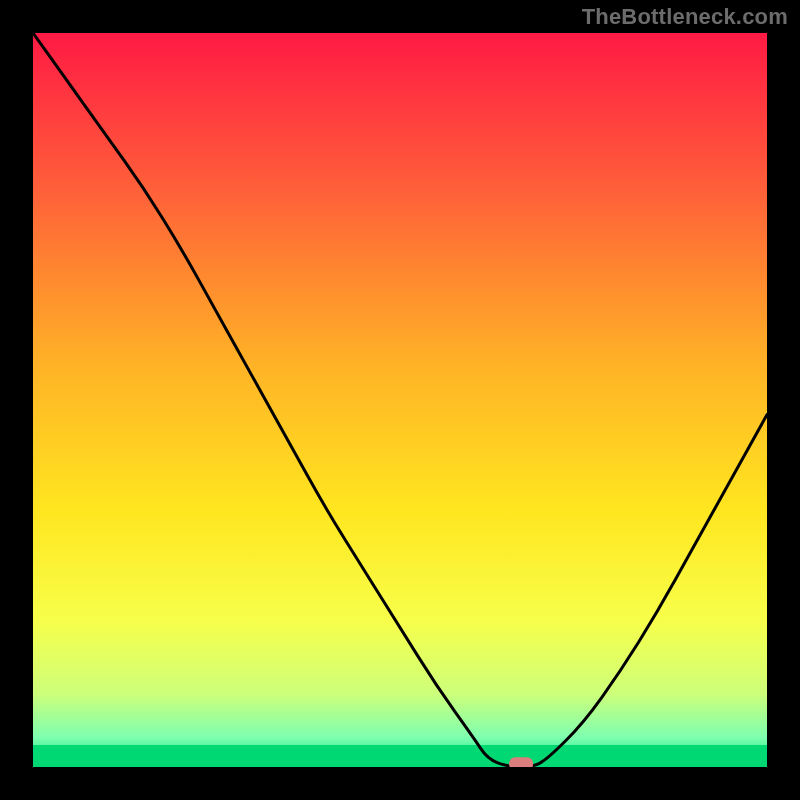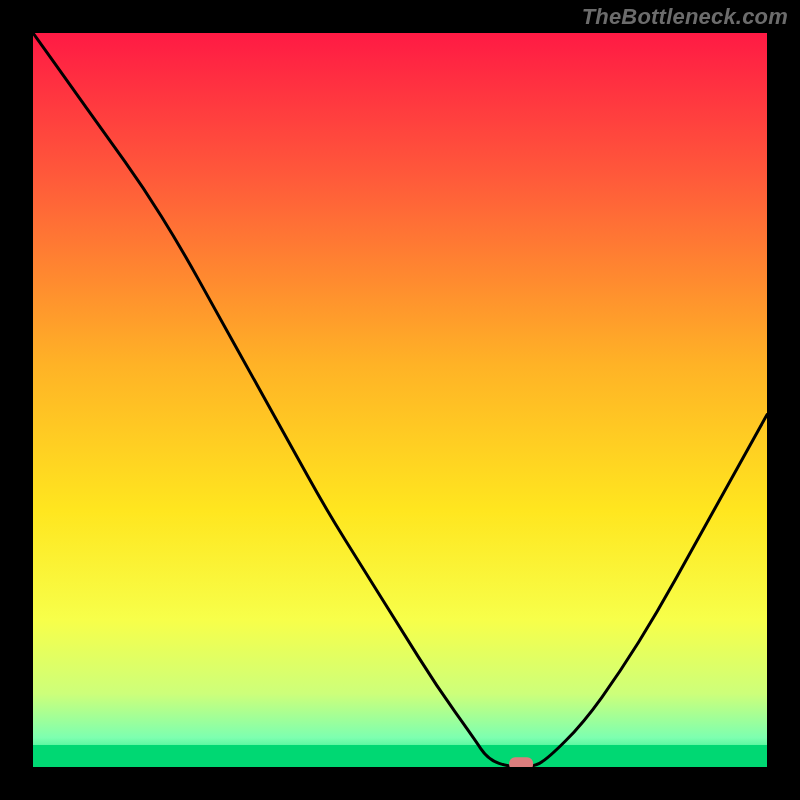"TheBottleneck.com" .watermark { font-style: italic -> none }
